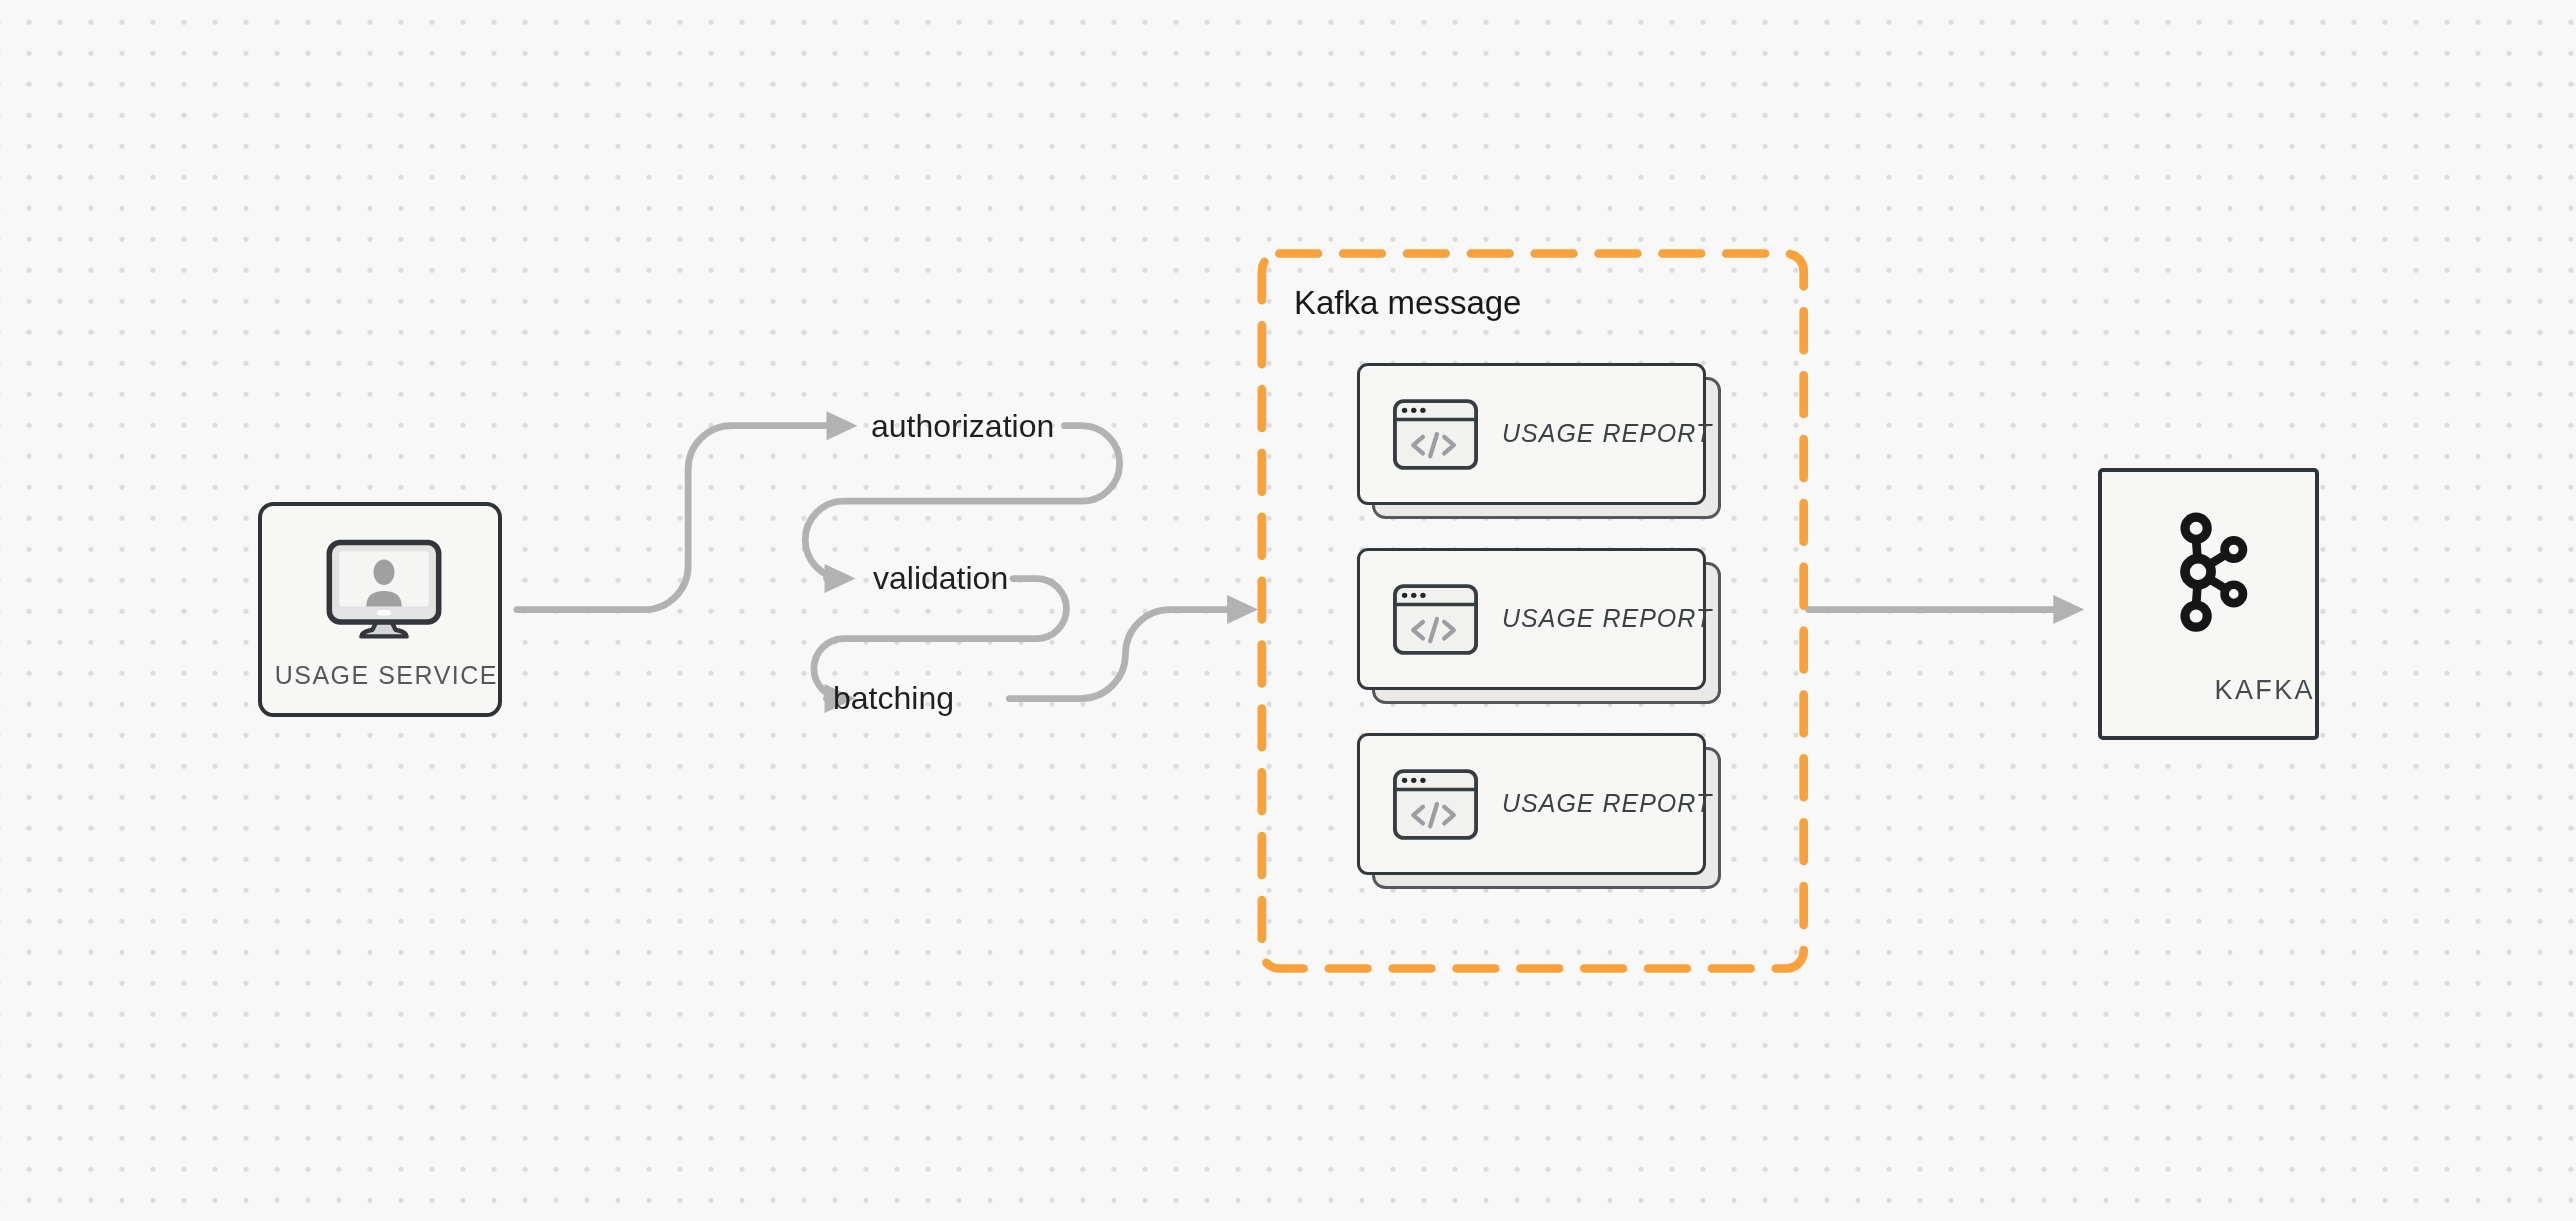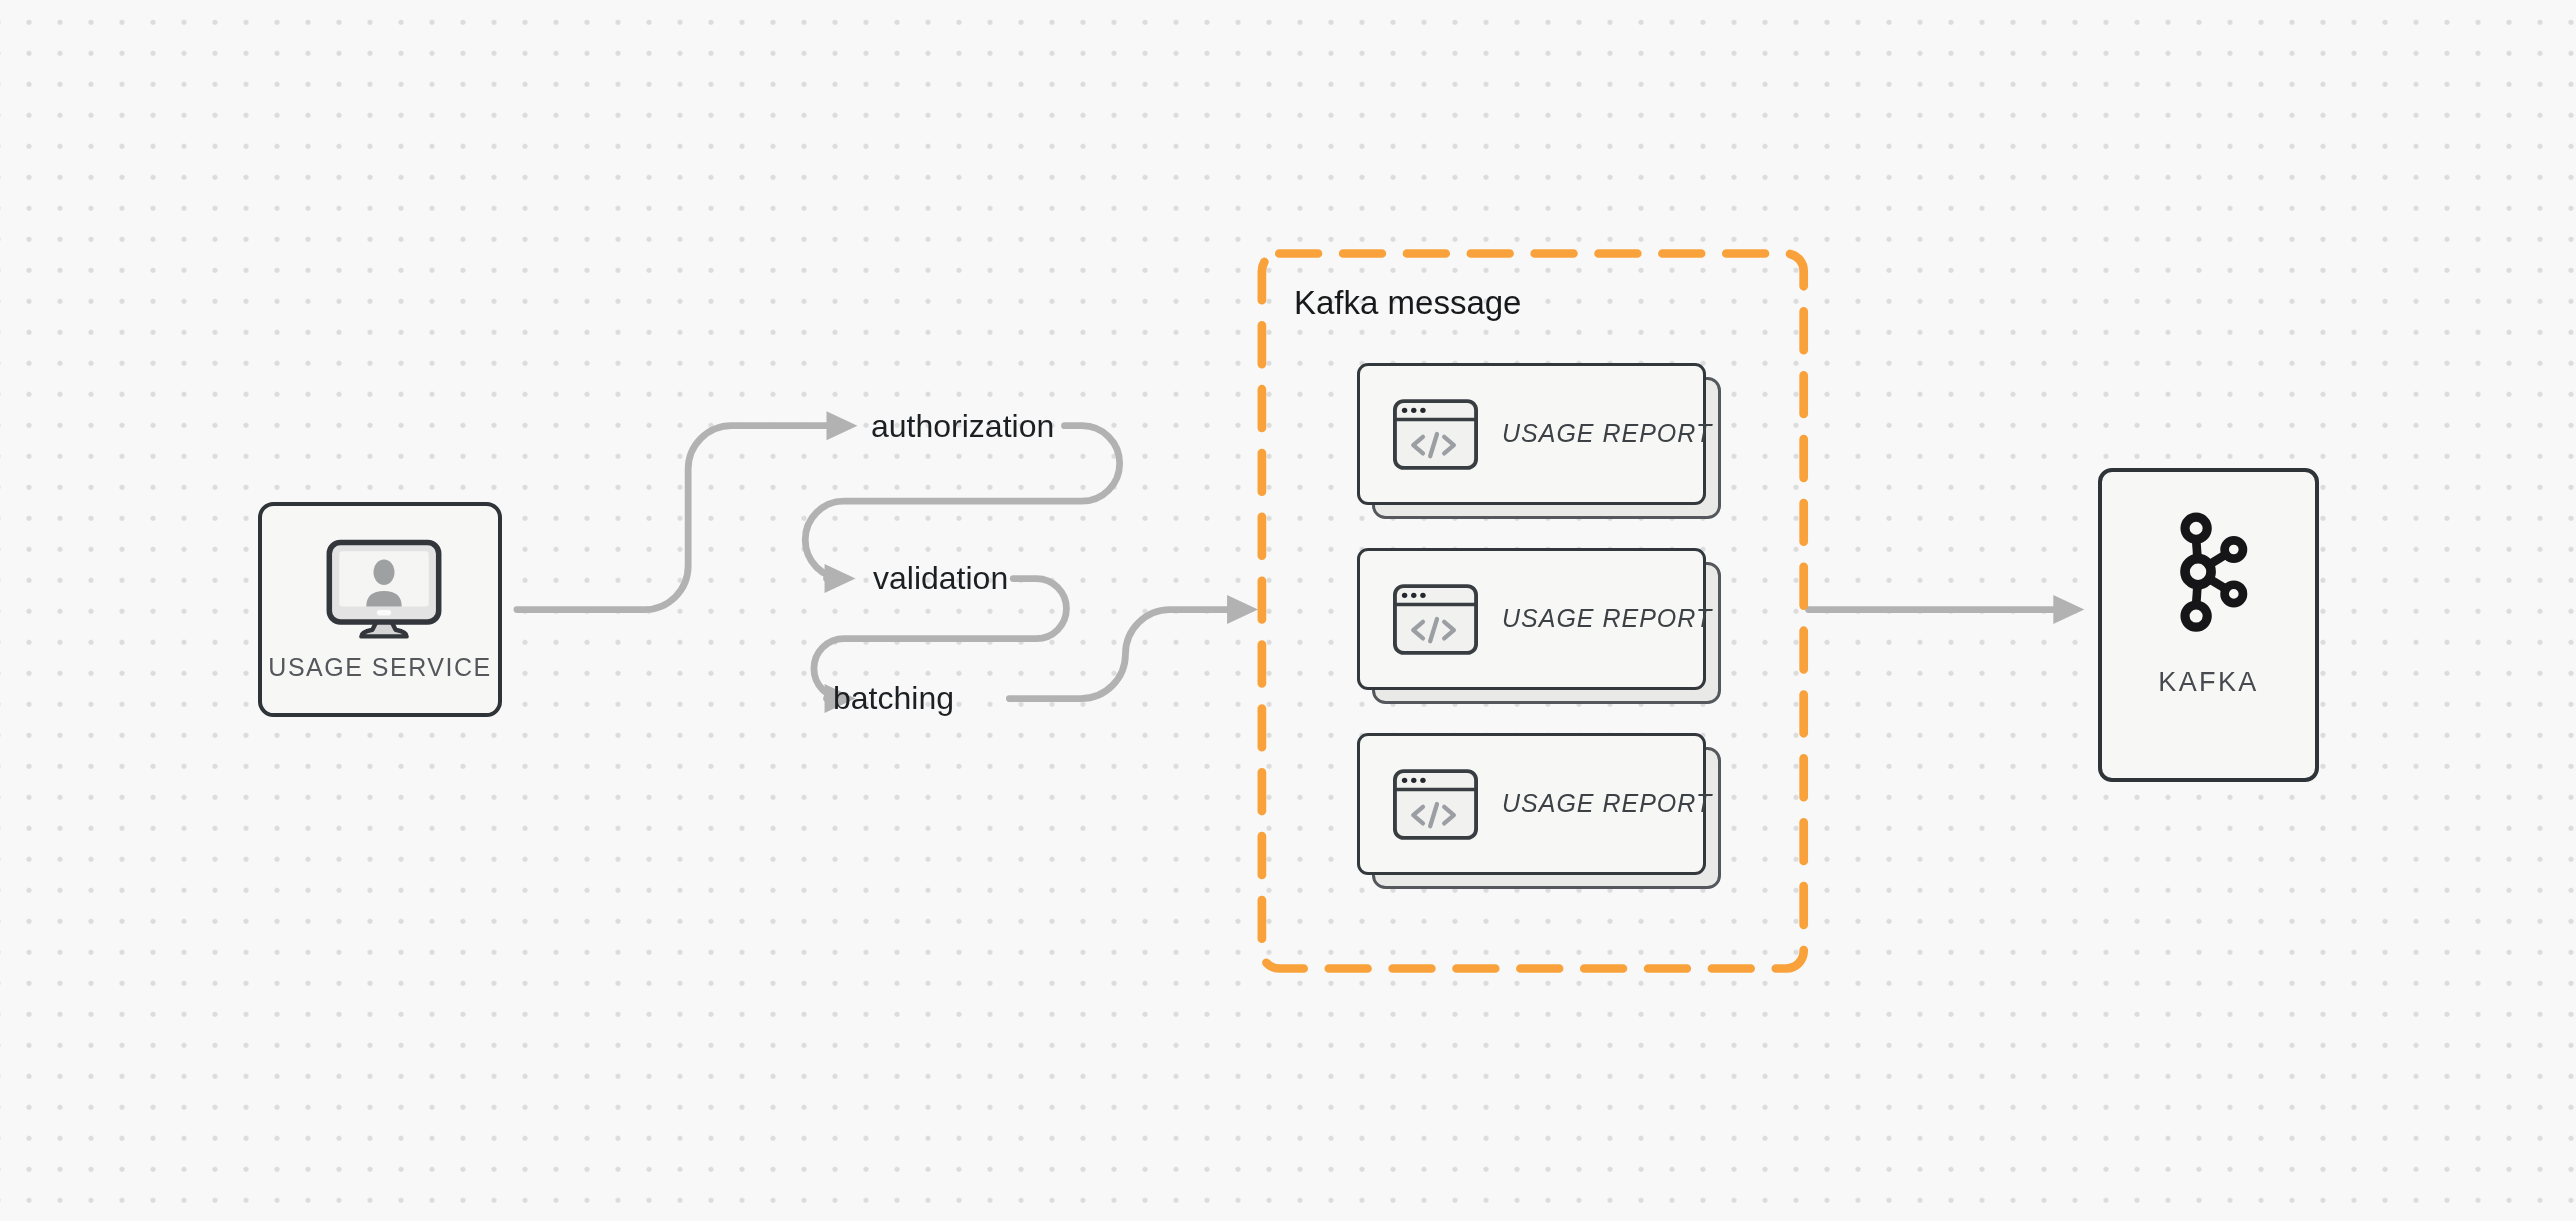"USAGE SERVICE" .node-caption { margin-top: none -> 8px; text-align: center -> right }
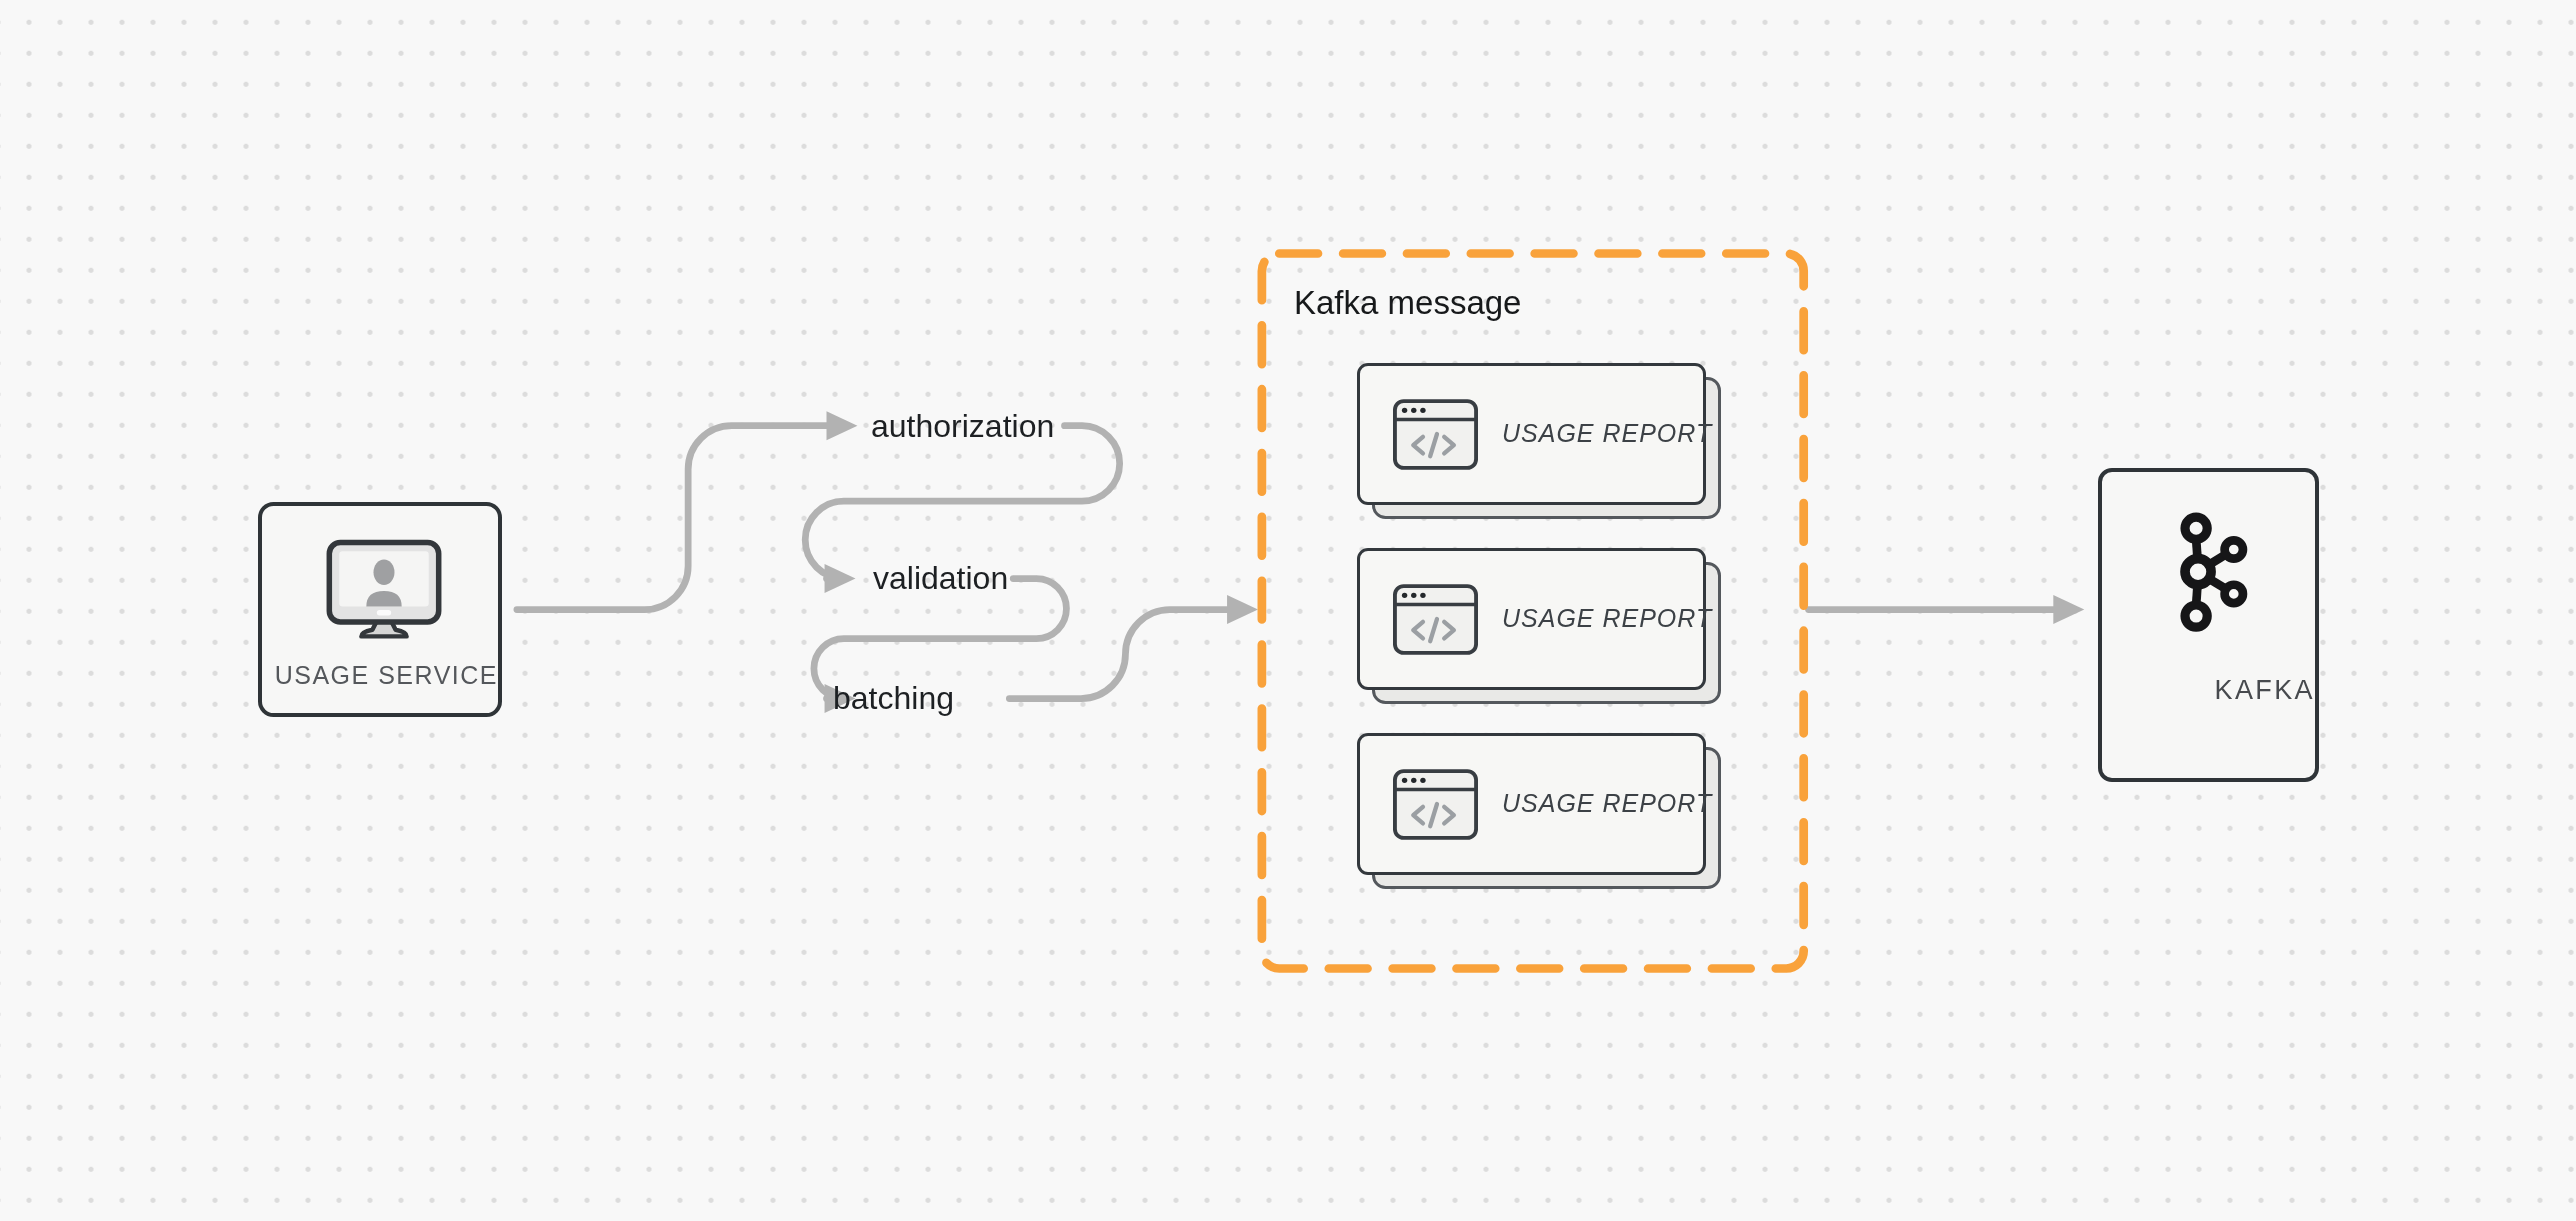"KAFKA" .node-kafka { border-radius: 14px -> 5px; height: 314px -> 272px }
